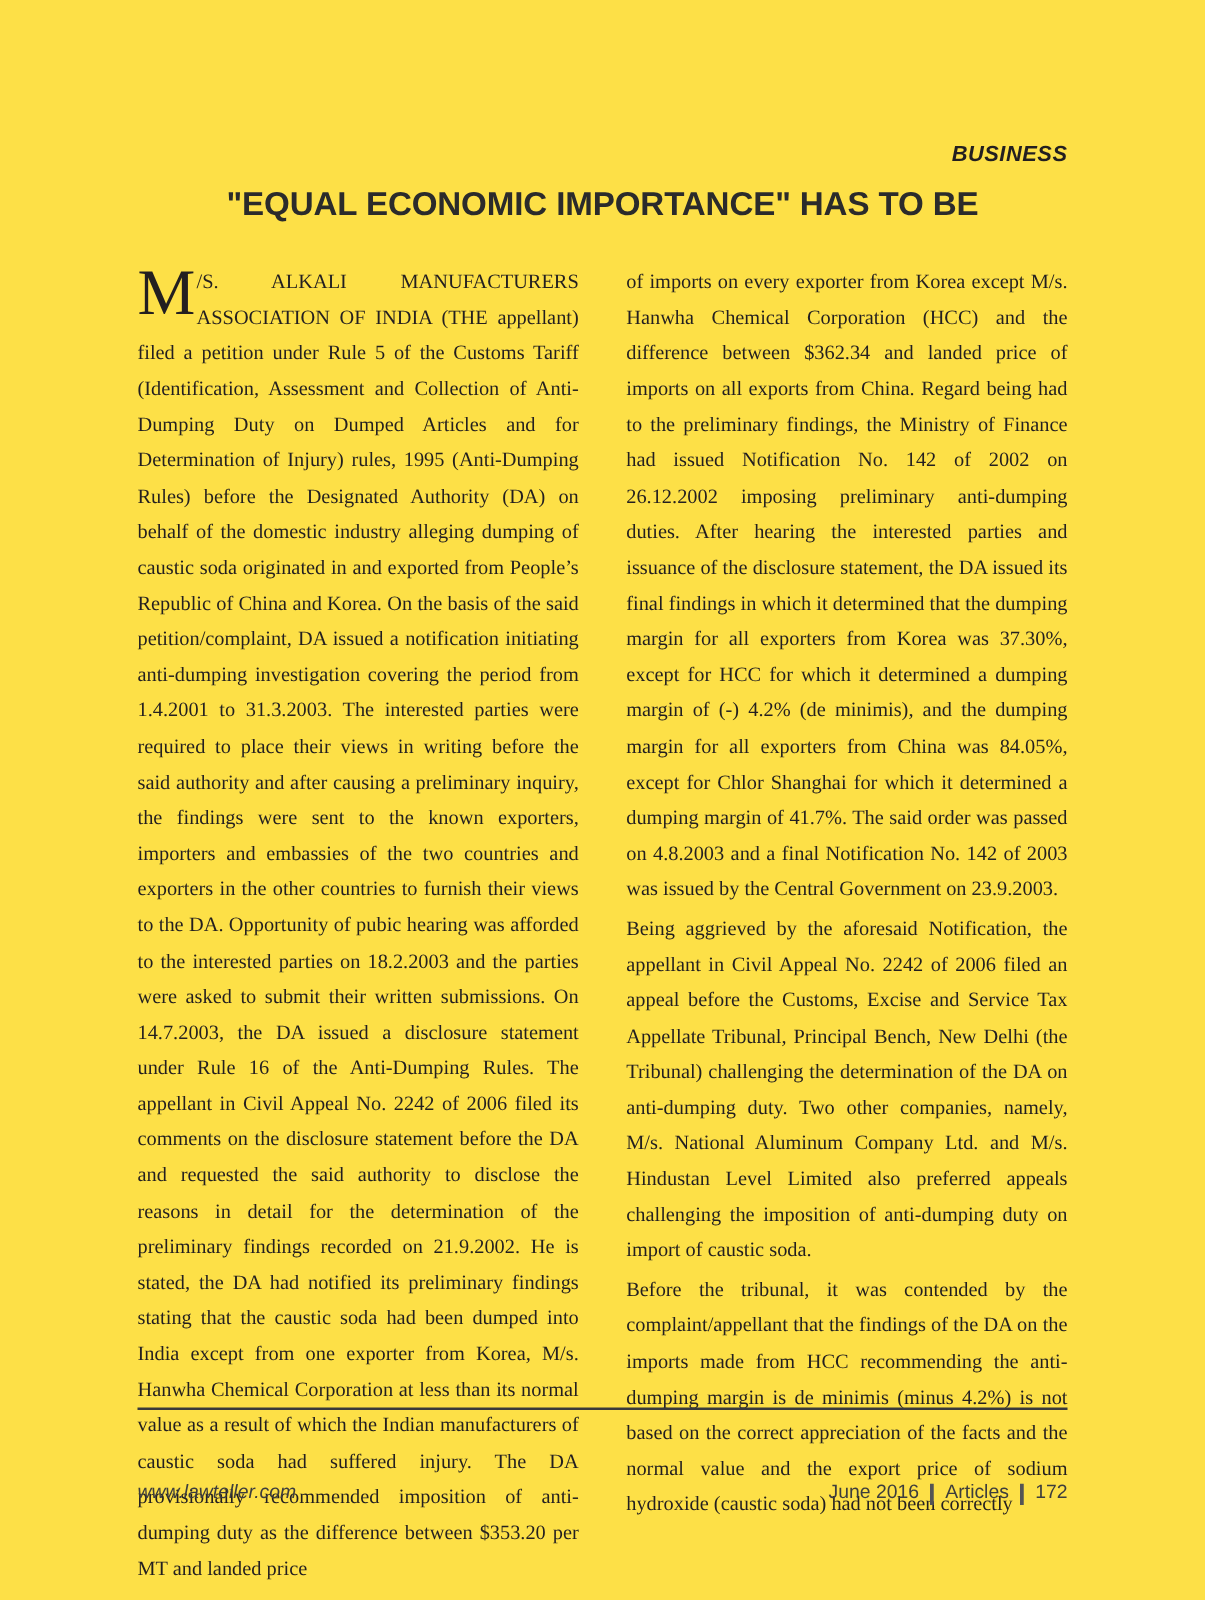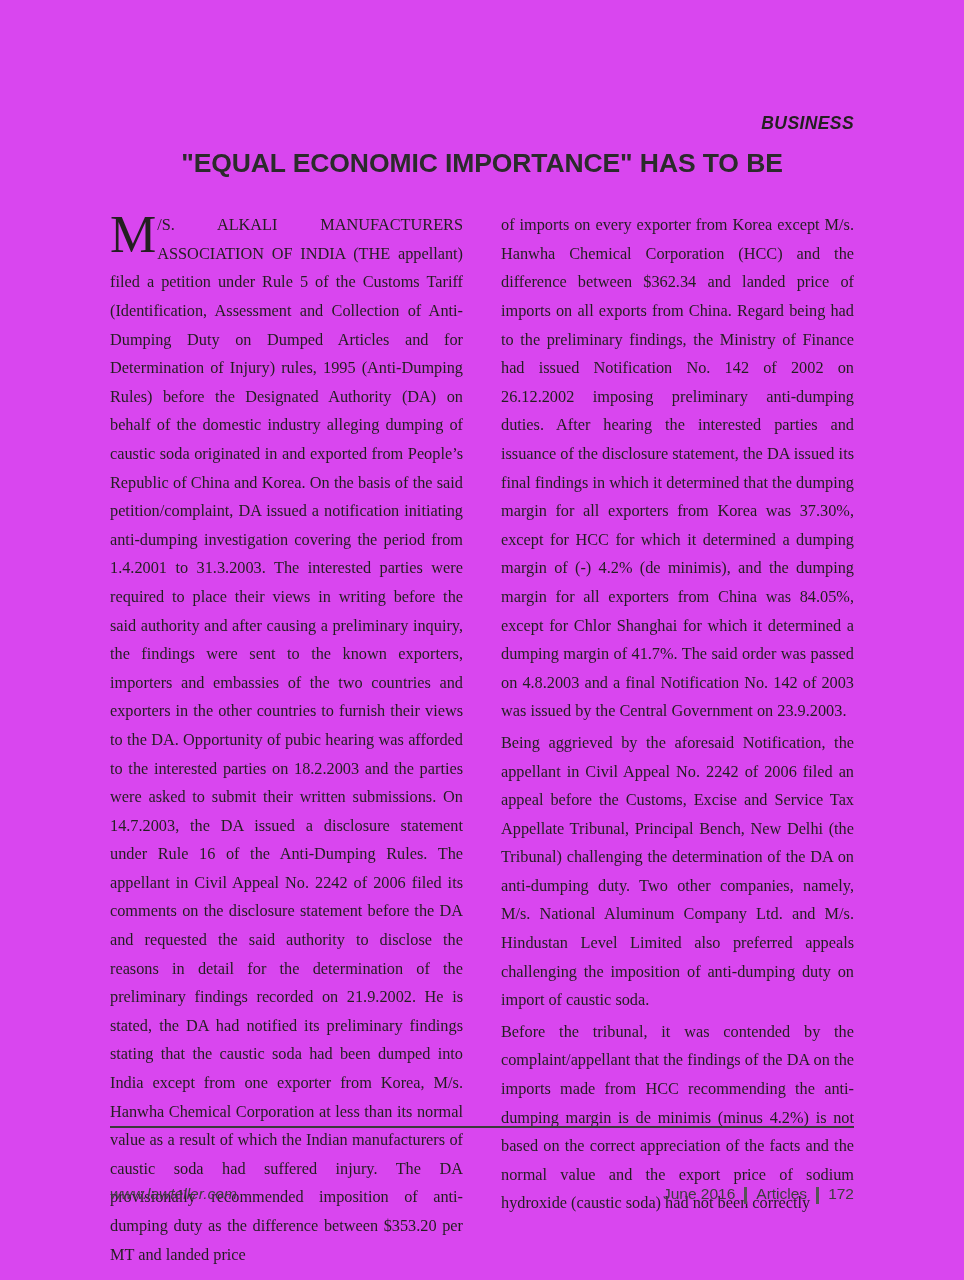"BUSINESS" .page { background: #d946ef -> #fde047 }
